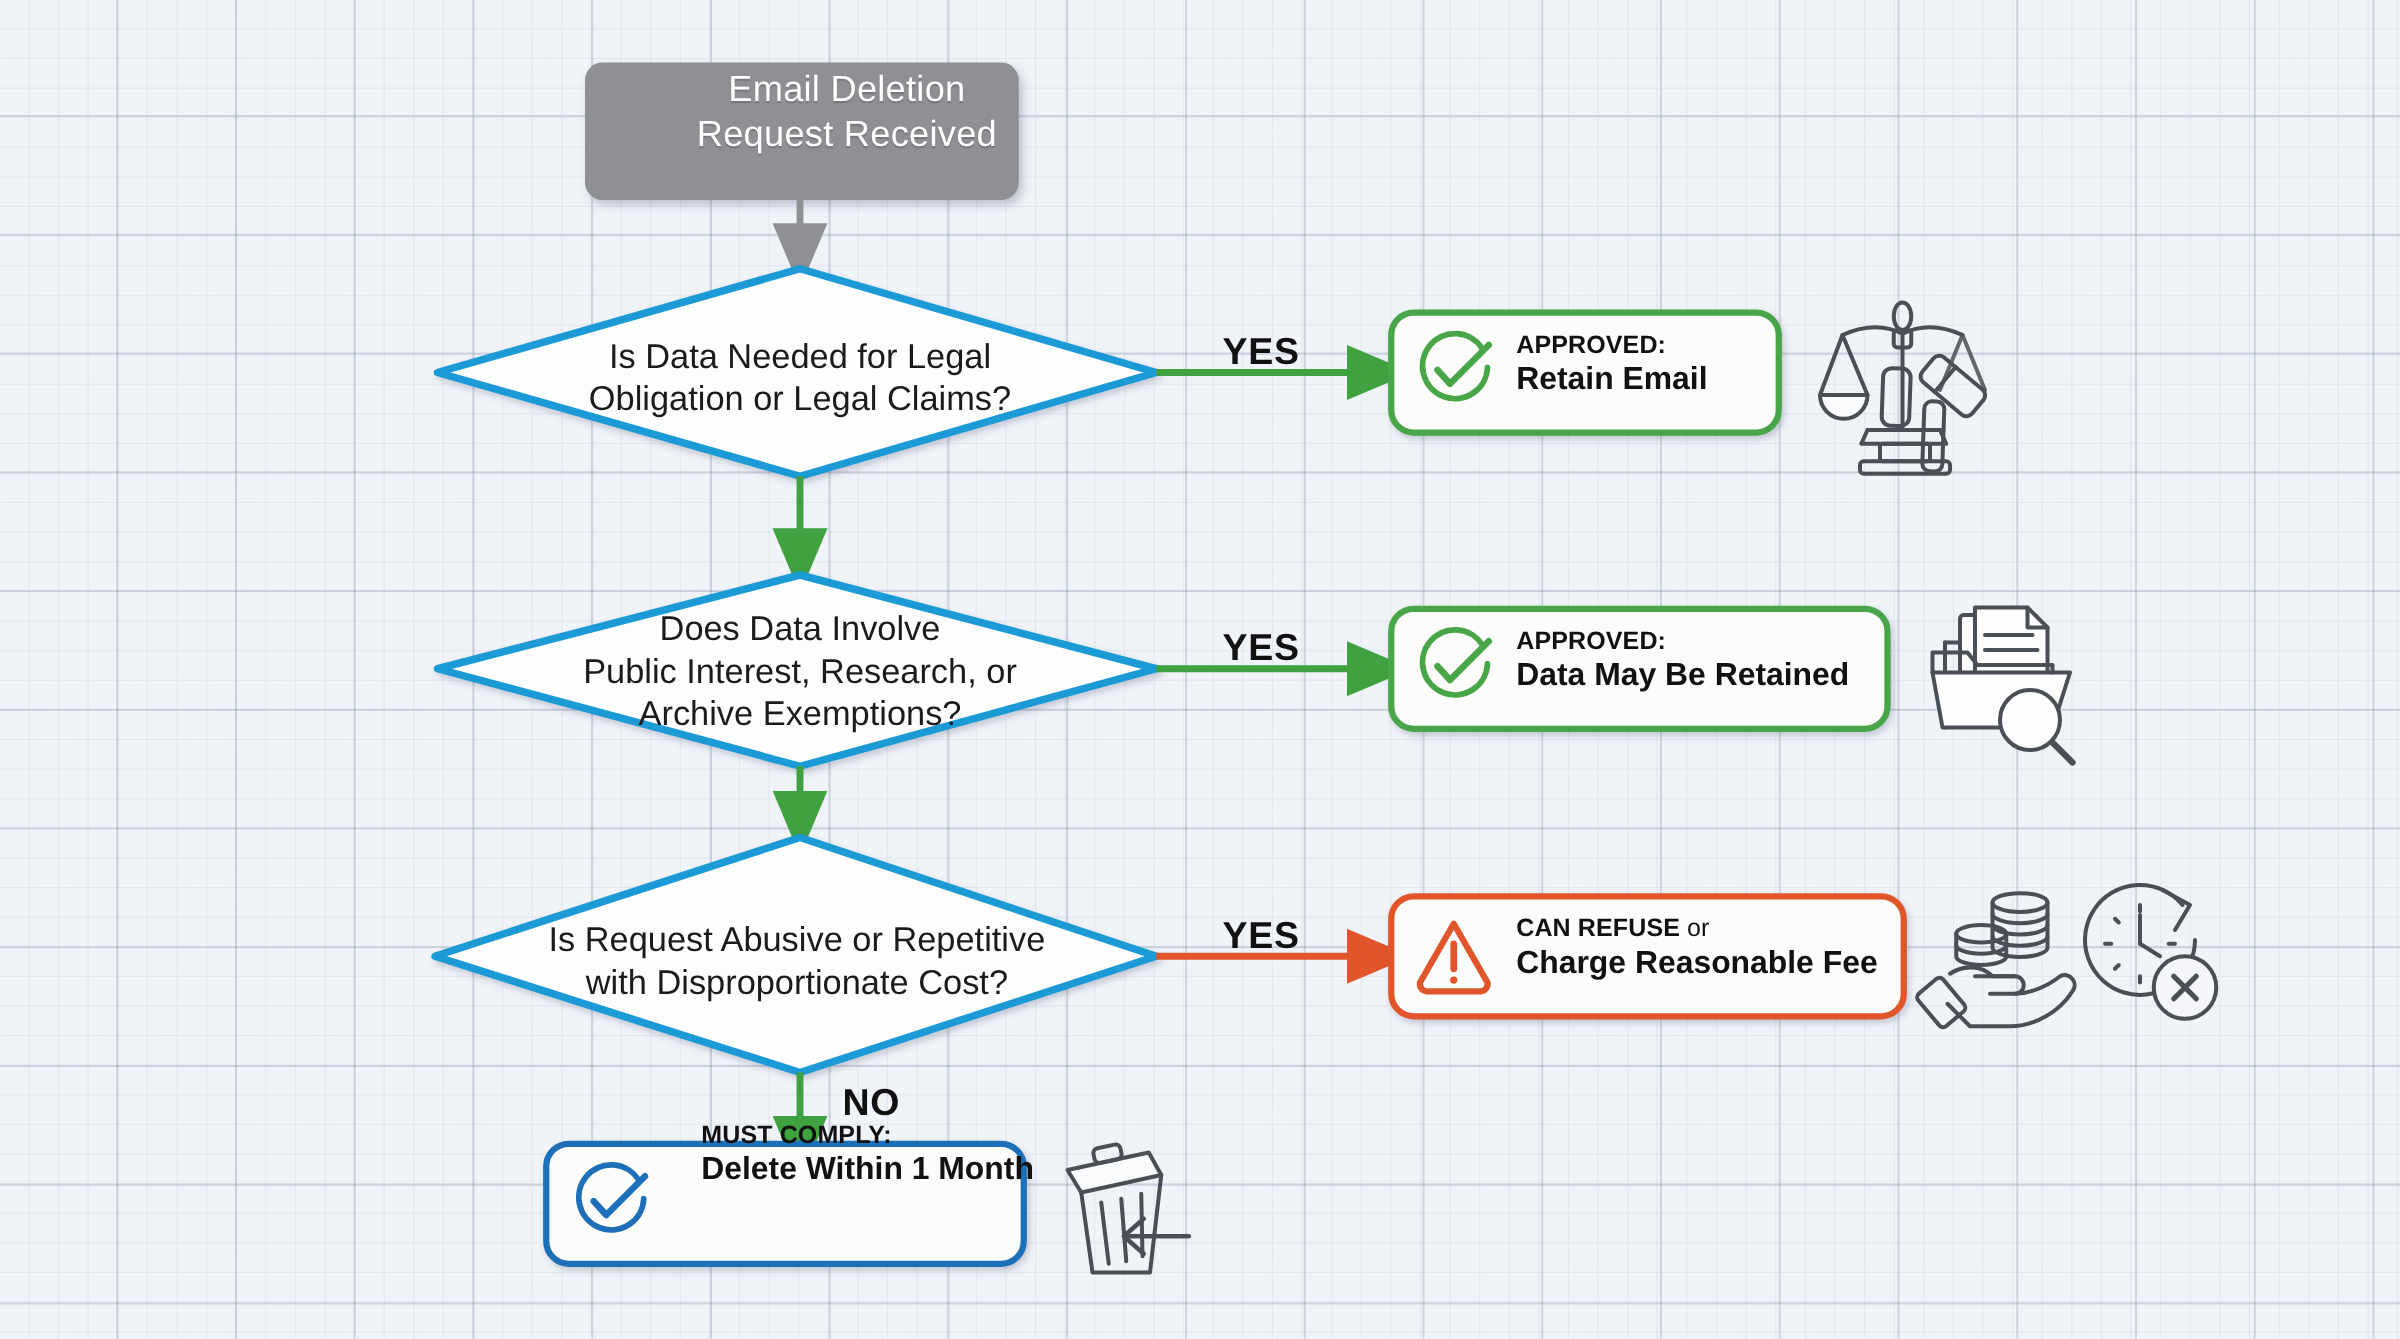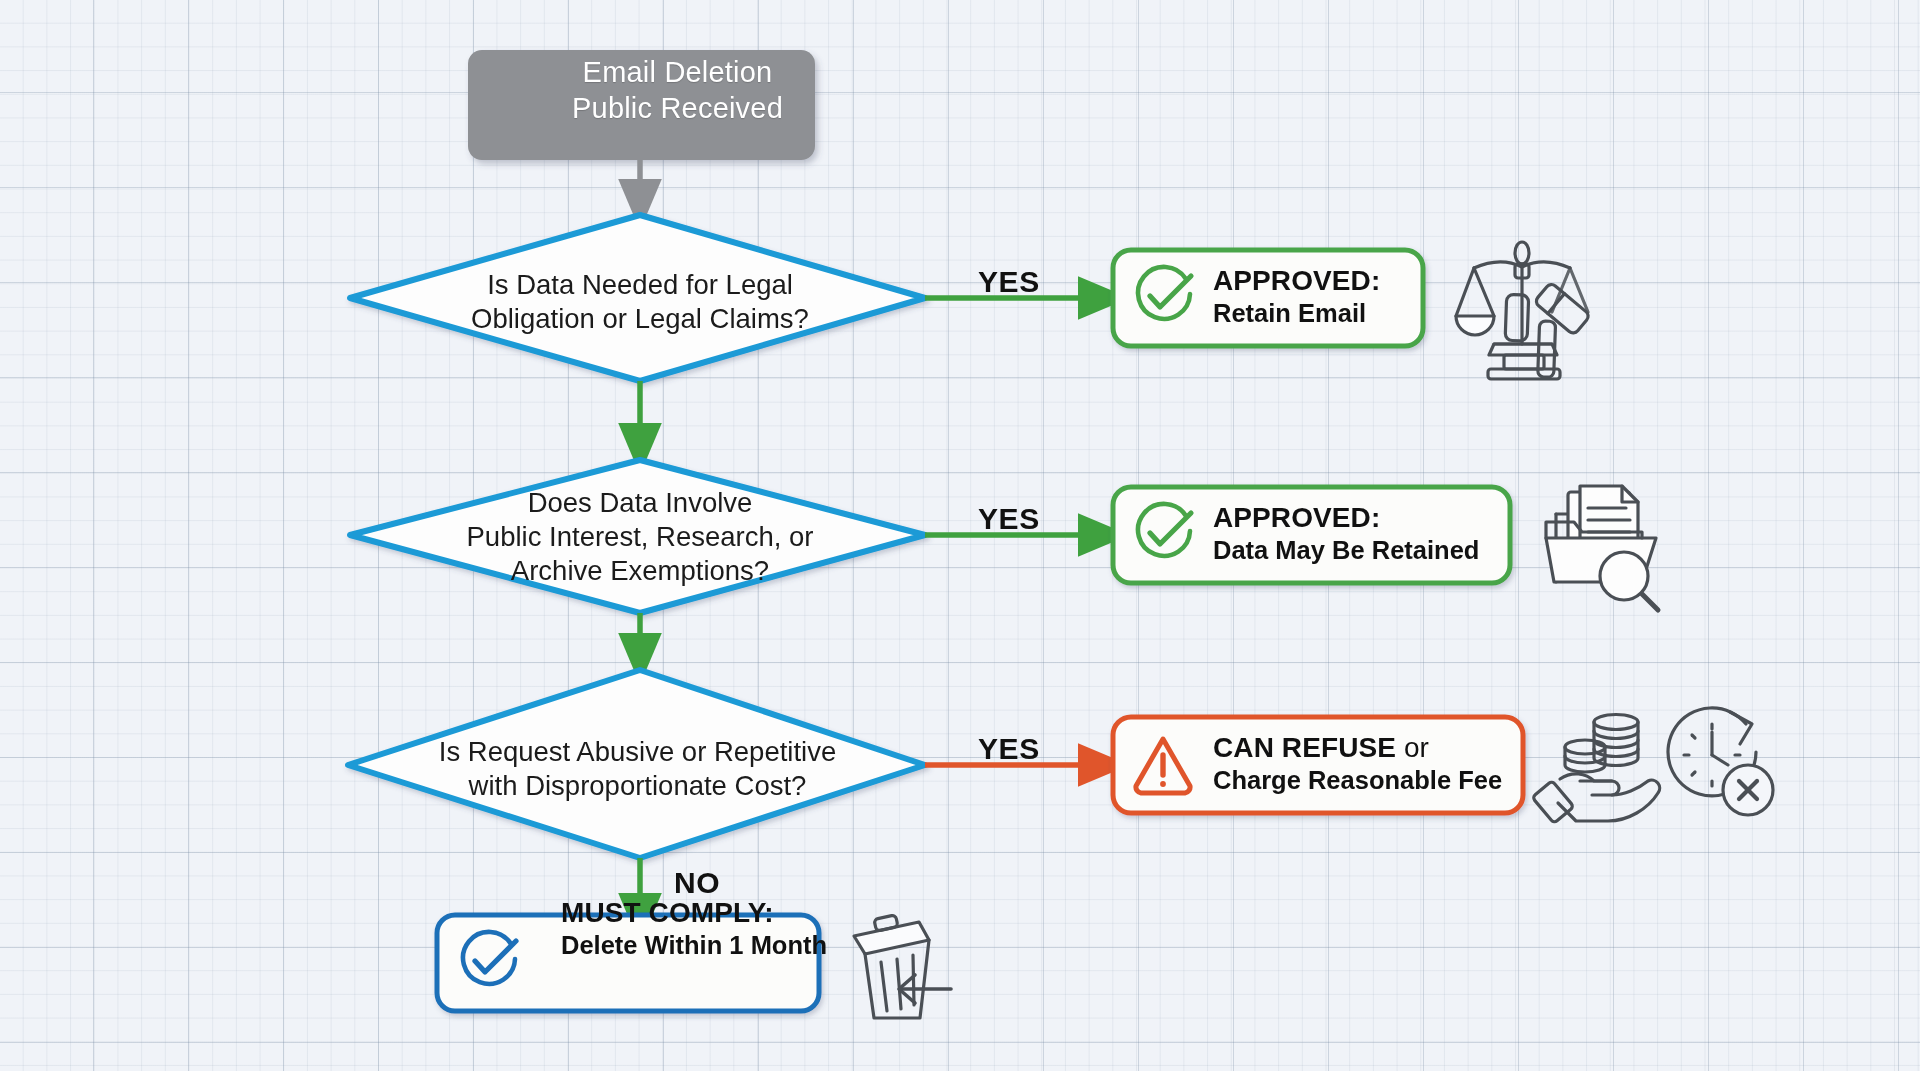"Public Received" div { text: Public -> Request }
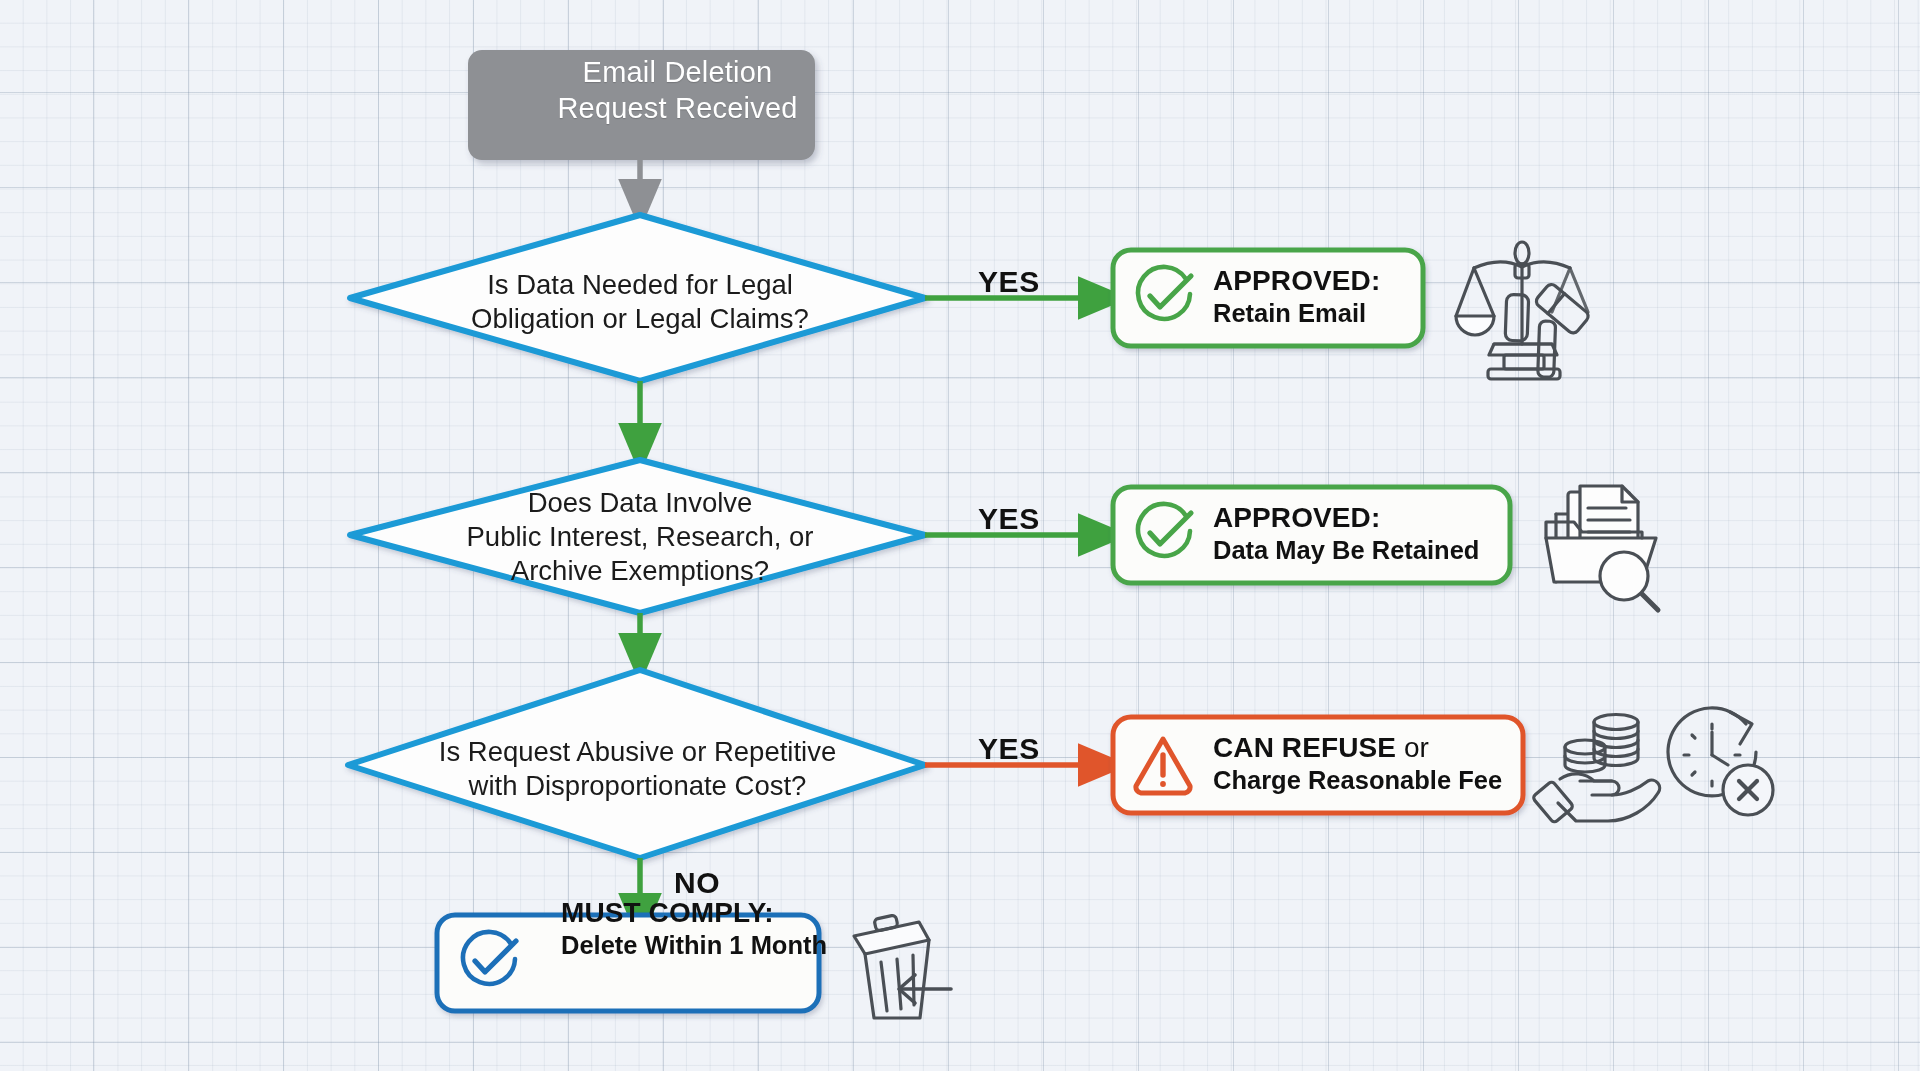"APPROVED:" .result-title { font-size: 28px -> 20px }
